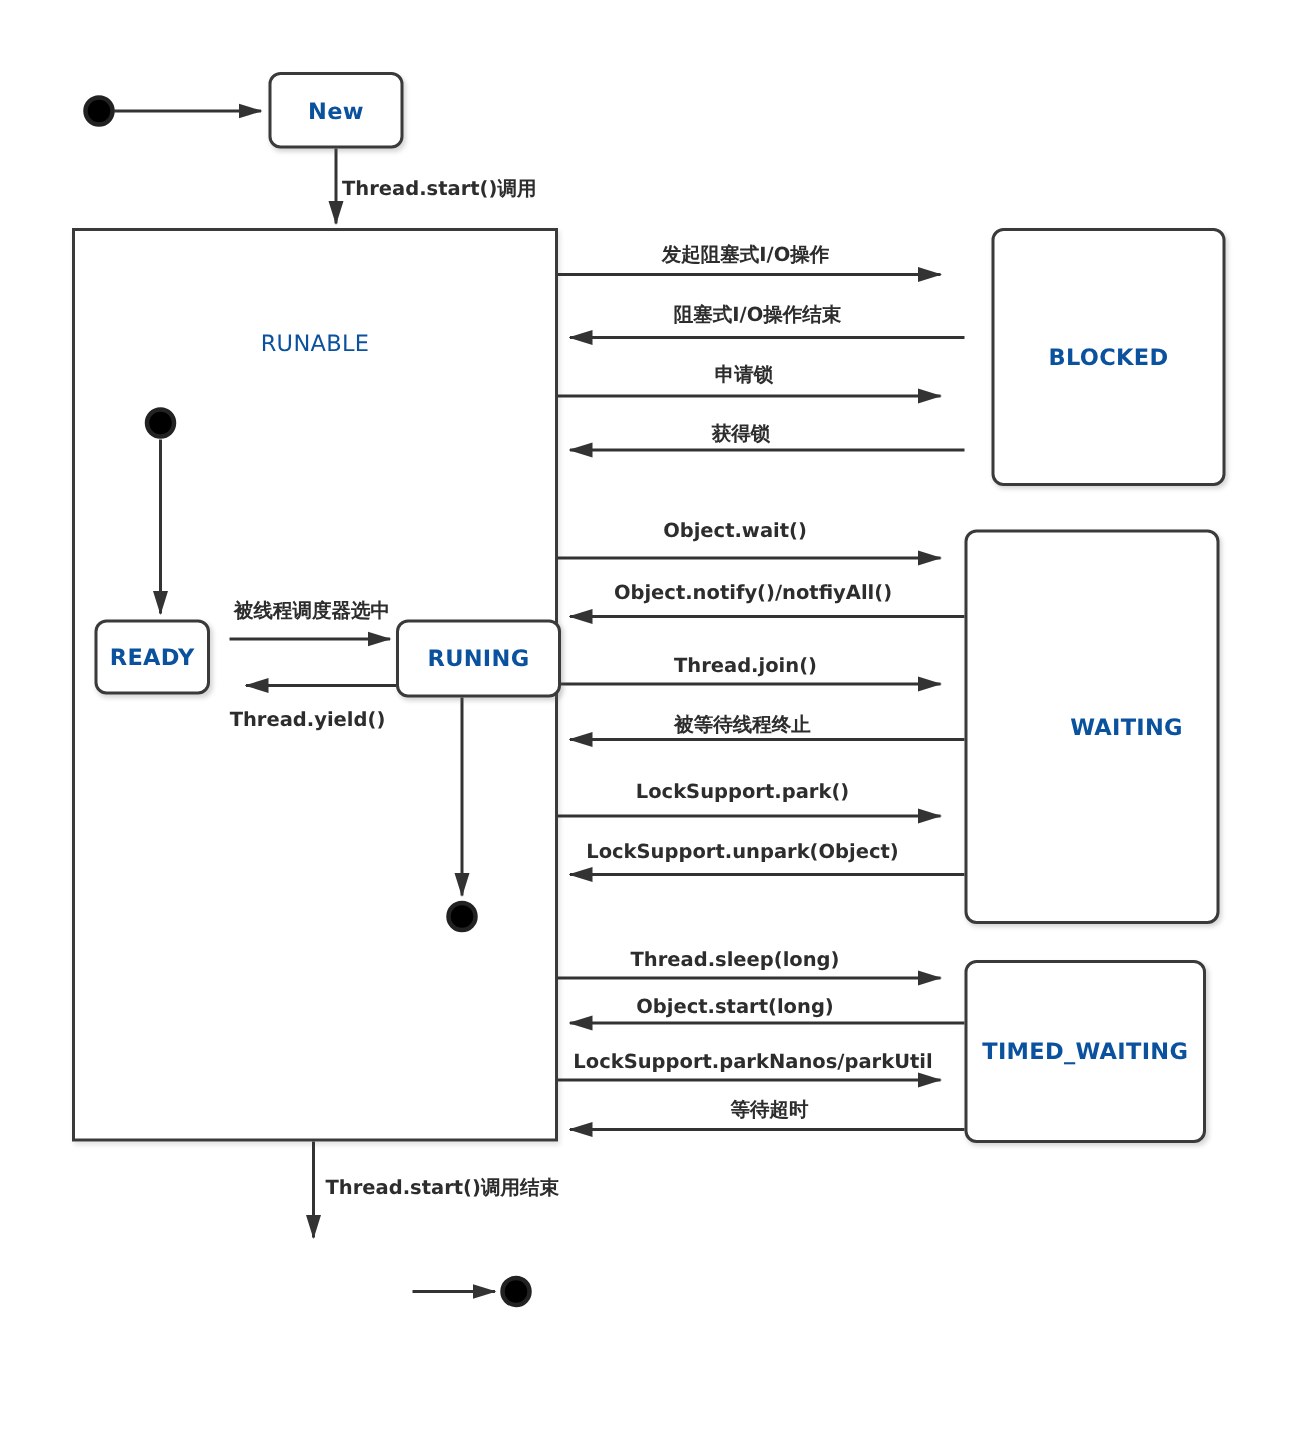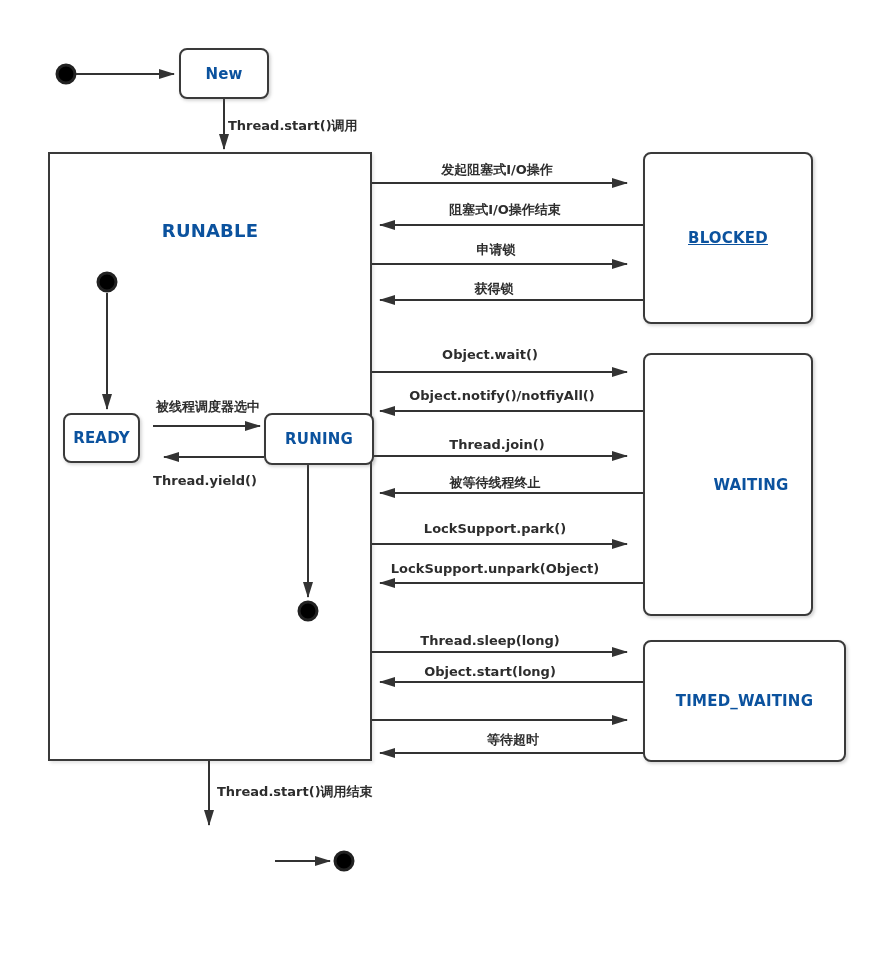"RUNABLE" .state-label-floating { font-size: 18px -> 15px; font-weight: bold -> normal }
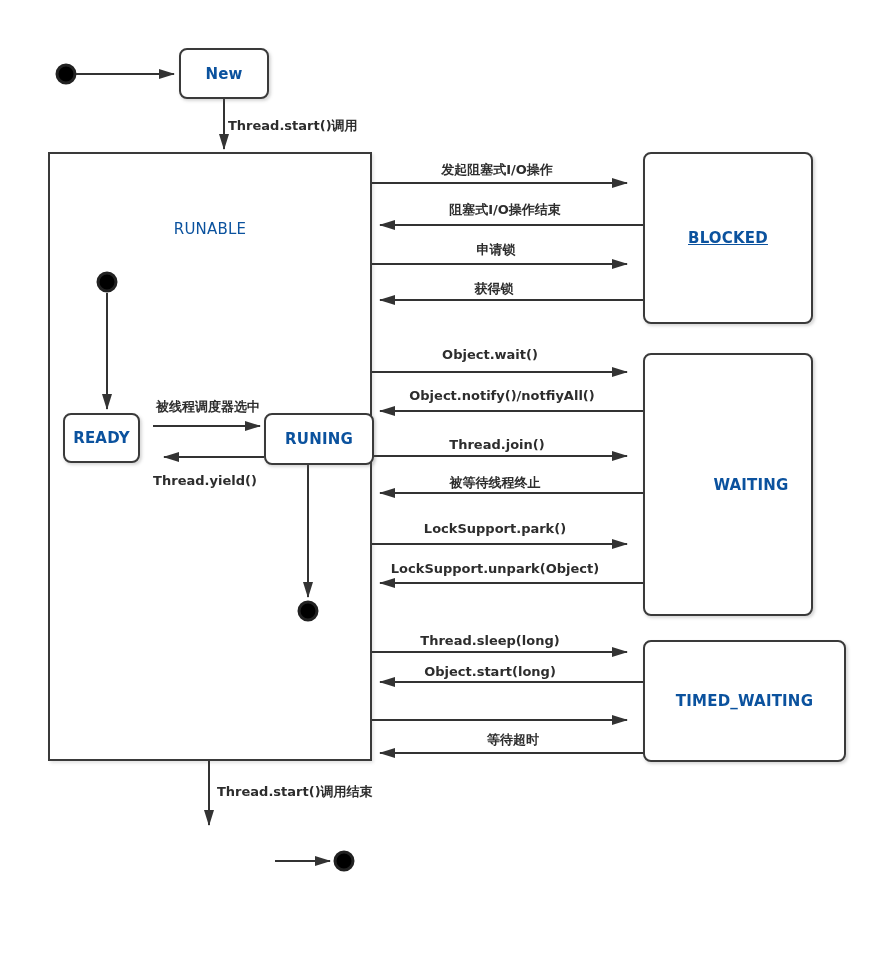"BLOCKED" div.state { left: 643px -> 661px; text-decoration: underline -> none; width: 170px -> 156px }
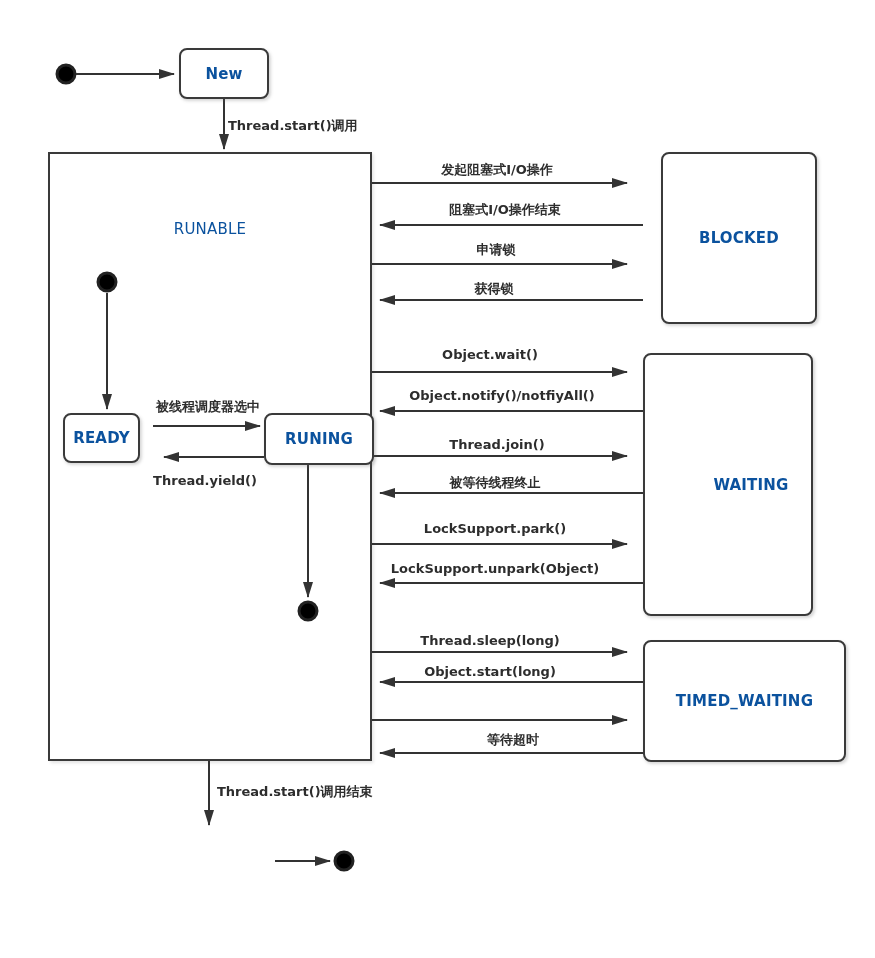"LockSupport.parkNanos/parkUtil" div.el { html: none -> <div>LockSupport.parkNanos/parkUtil</div> }
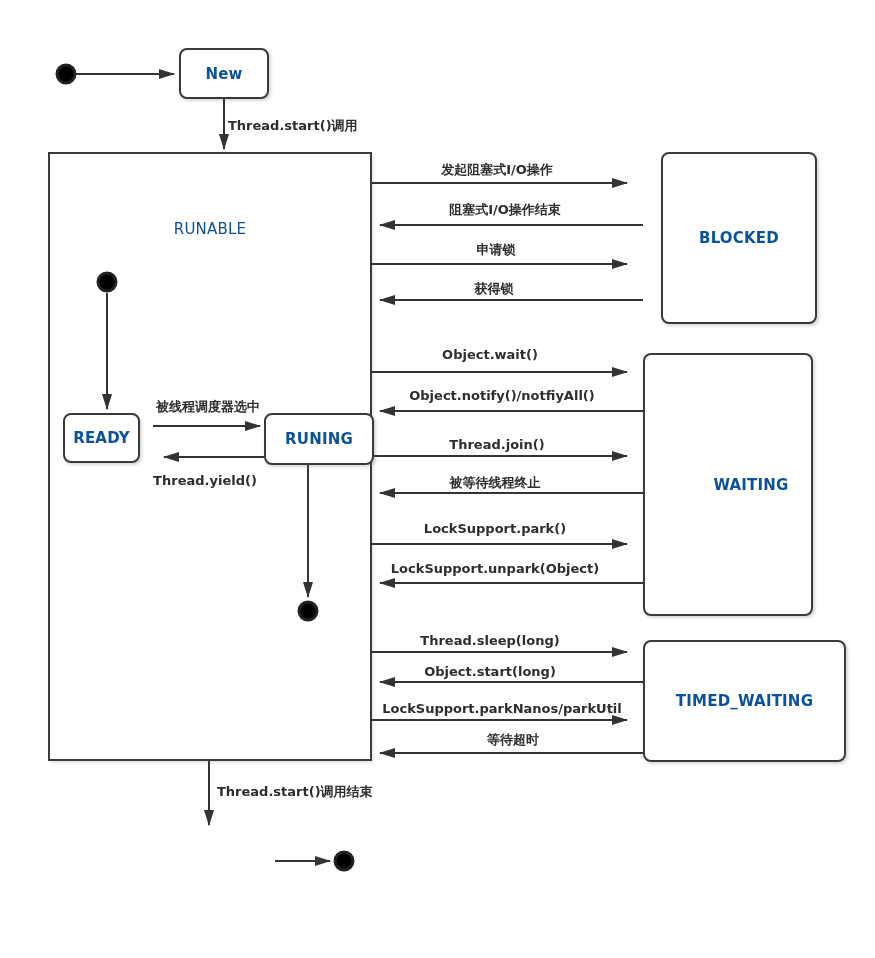"TIMED_WAITING" div.state { width: 203px -> 161px }
